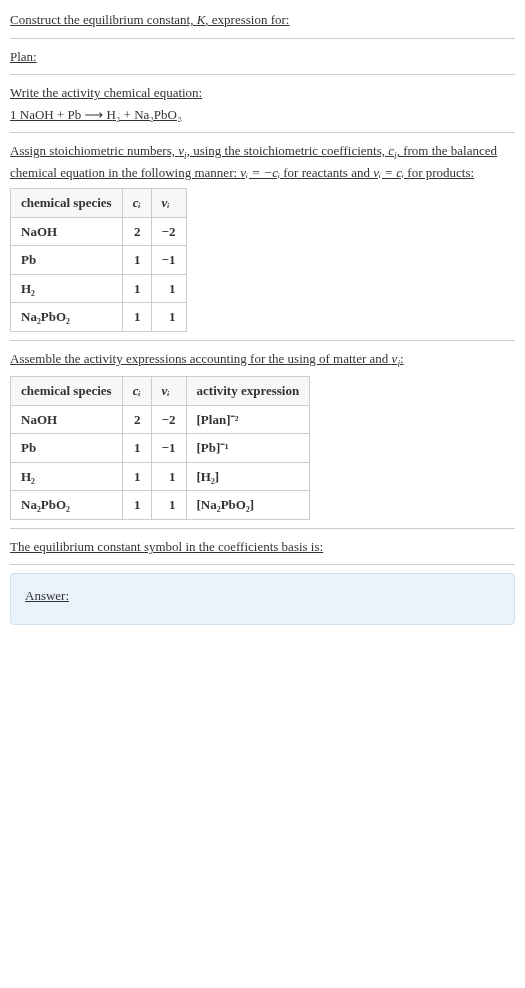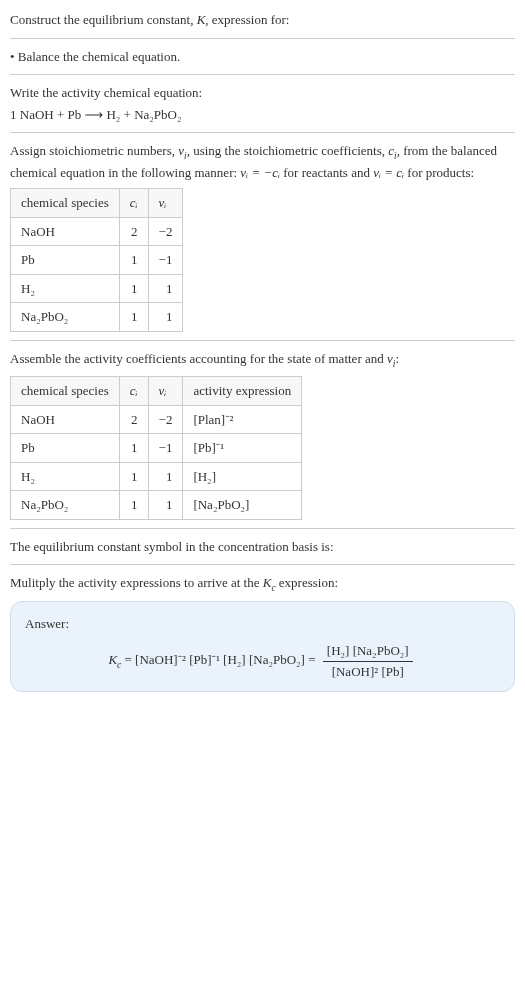"Construct the equilibrium constant, K," p { text-decoration: none -> underline }
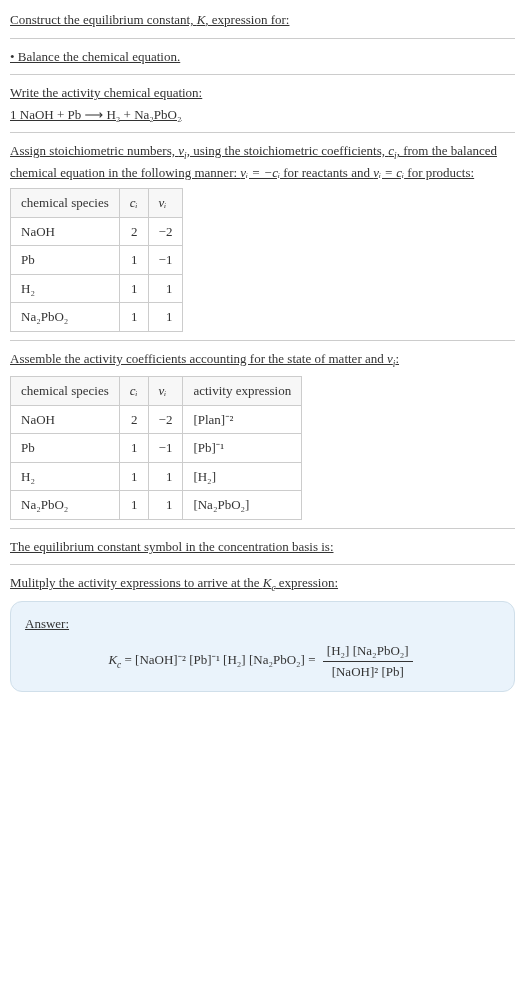"Plan:" p { html: none -> <p>Plan:</p> }
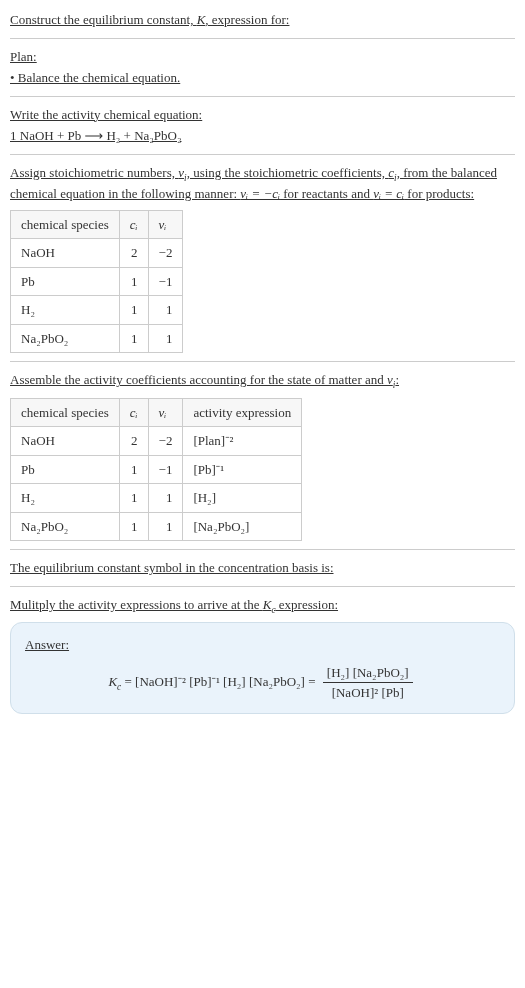"• Balance the chemical equation." p { html: <p>• Balance the chemical equation.</p> -> none }
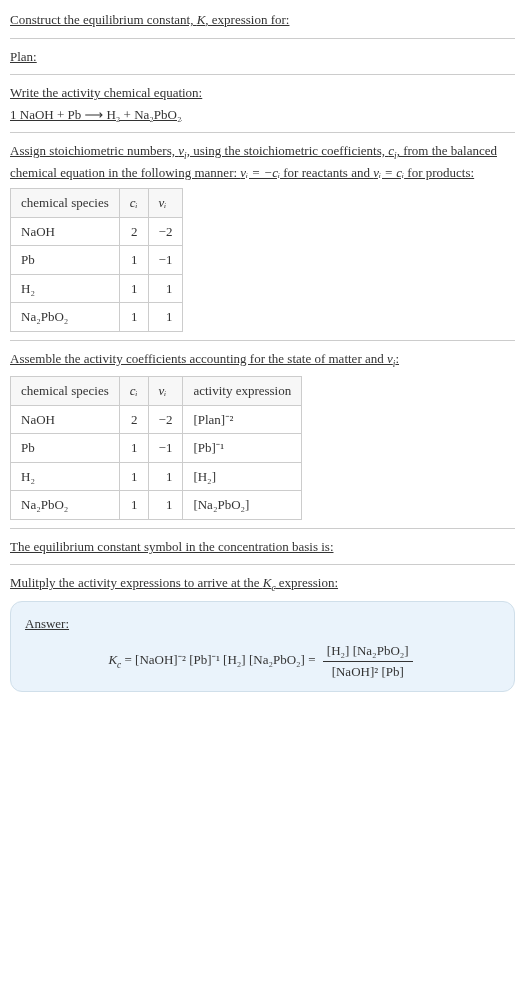"chemical species" th, td { font-weight: normal -> bold }
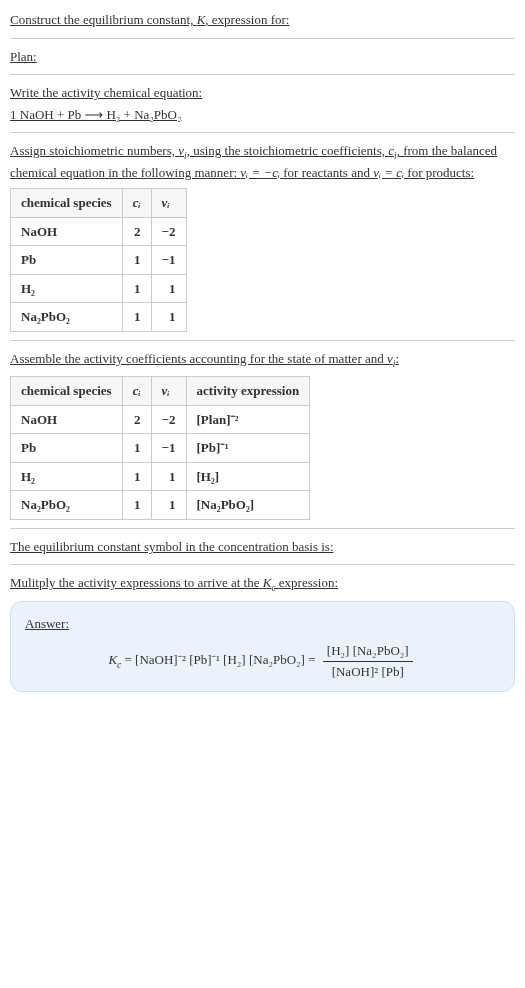"Assemble the activity coefficients" span { text: coefficients accounting for the state -> expressions accounting for the using }
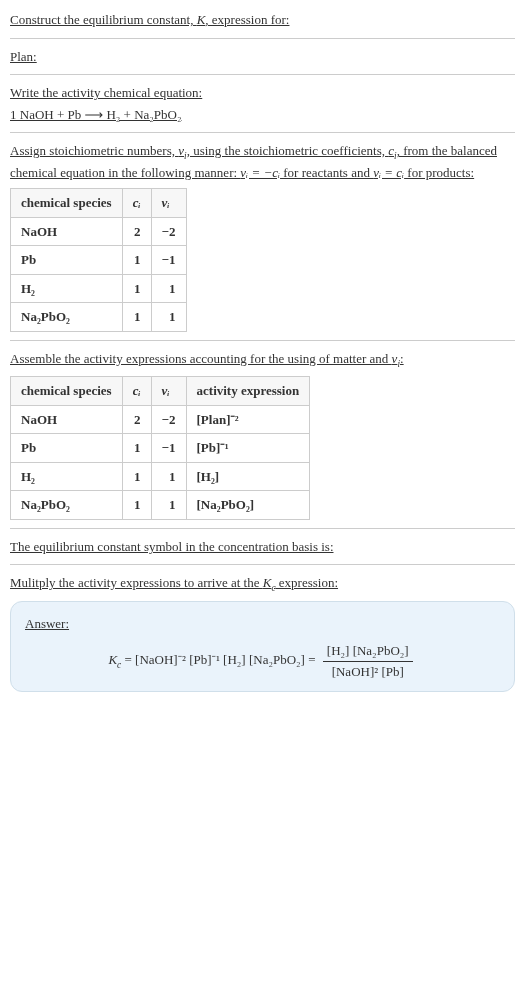"The equilibrium constant symbol in" p { text: concentration -> coefficients }
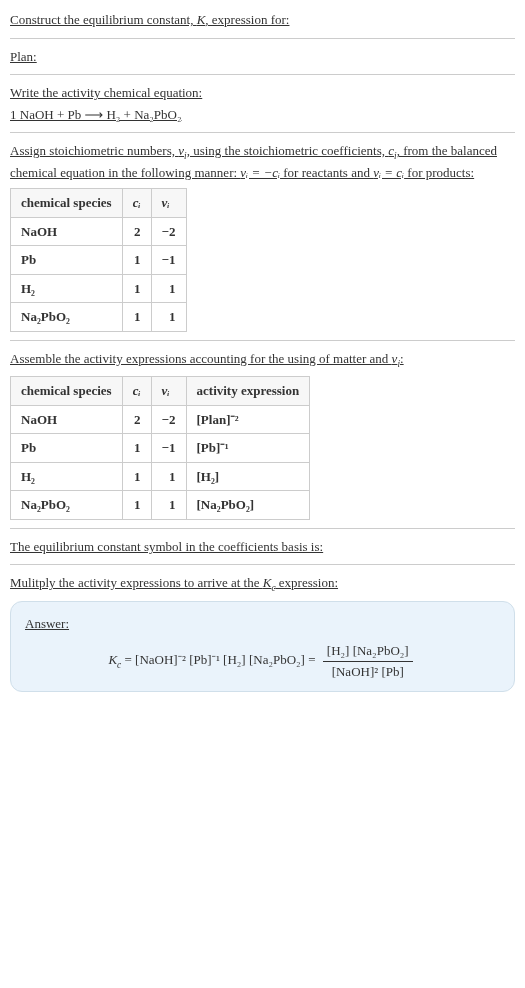"Mulitply the activity expressions to" p { html: <p> <span>Mulitply the activity expressions to arrive at the </span><span><span>K</span><sub>c</sub></span><span> expression:</span> </p> -> none }
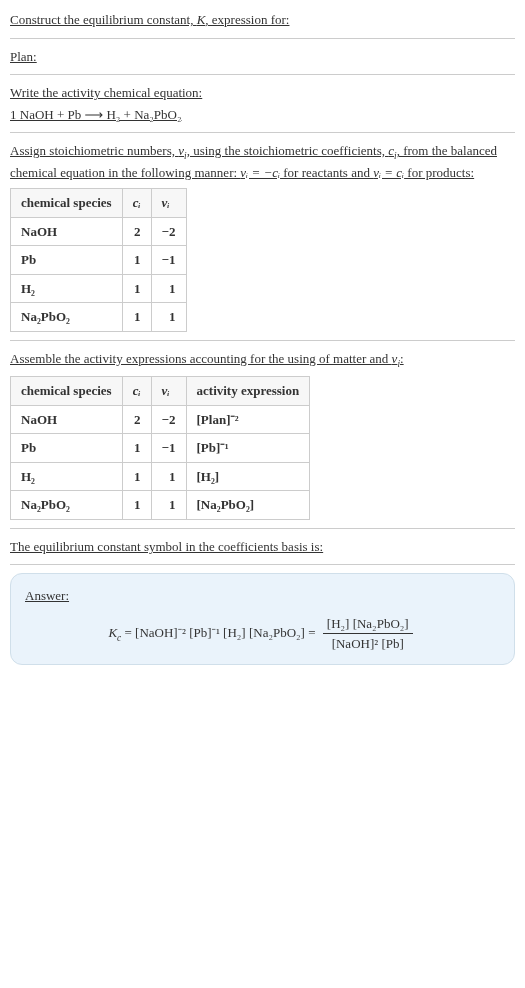"Answer:" .answer-box { border-radius: 12px -> 4px }
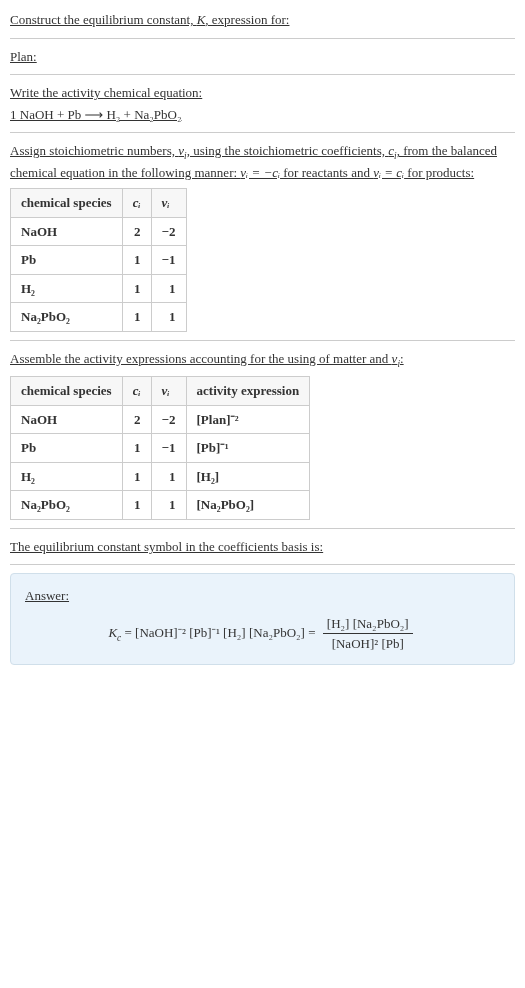"Kc = [NaOH]⁻² [Pb]⁻¹ [H₂]" div.formula { html: <div> <span><span>K</span><sub>c</sub></span><span> = </span><span>[NaOH]⁻² [Pb]⁻¹ [H₂] [Na₂PbO₂]</span><span> = </span><span><span>[H₂] [Na₂PbO₂]</span><span>[NaOH]² [Pb]</span></span> </div> -> none }
